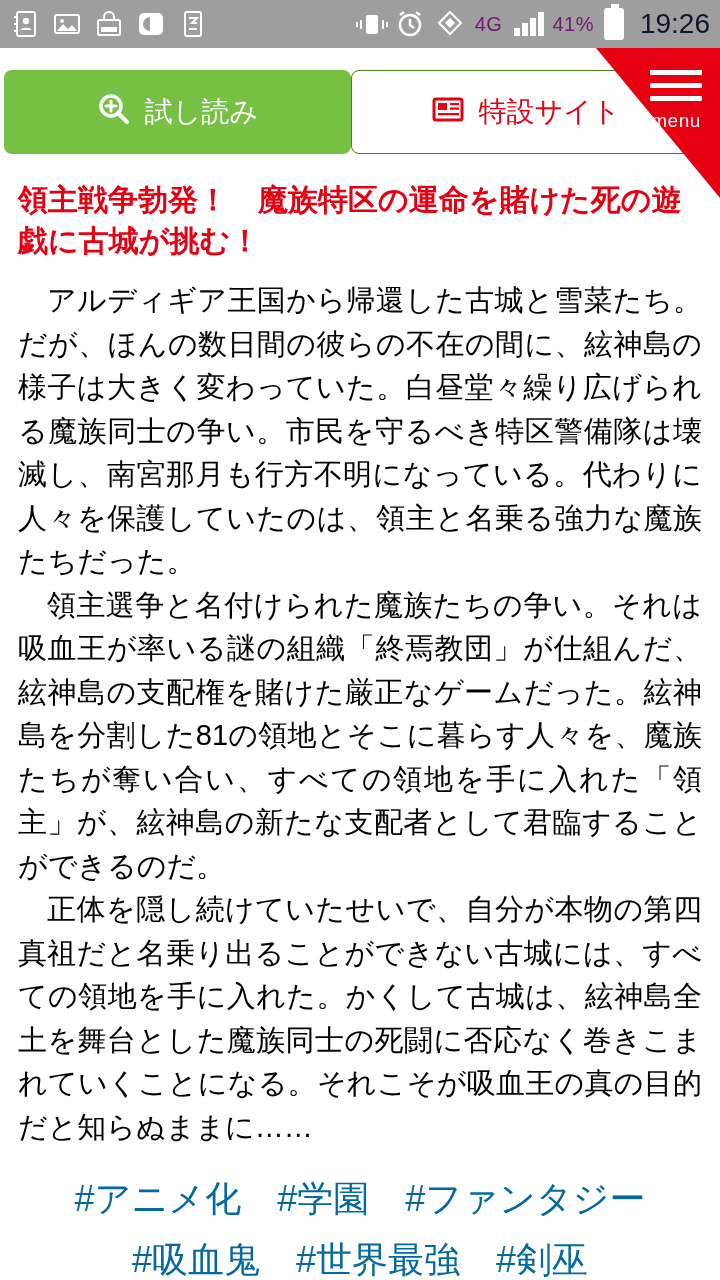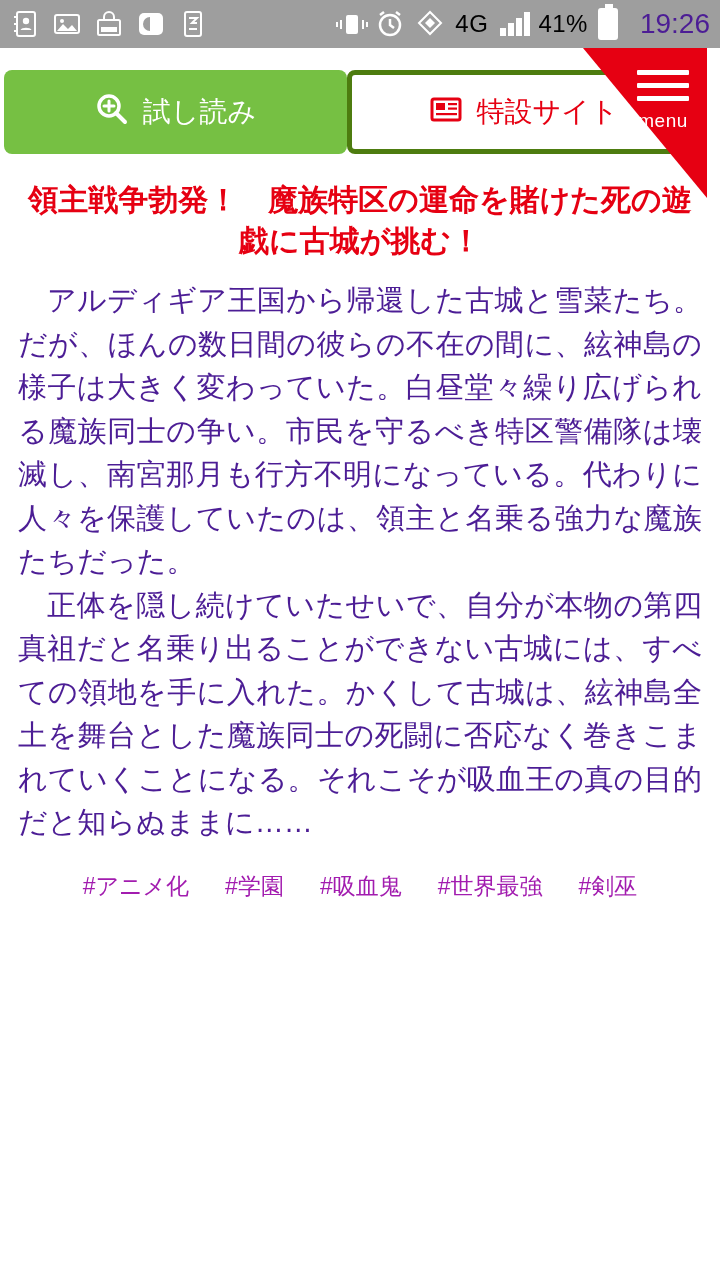"4G" .sb-text { color: #000000 -> #701a75; font-size: 24px -> 20px }
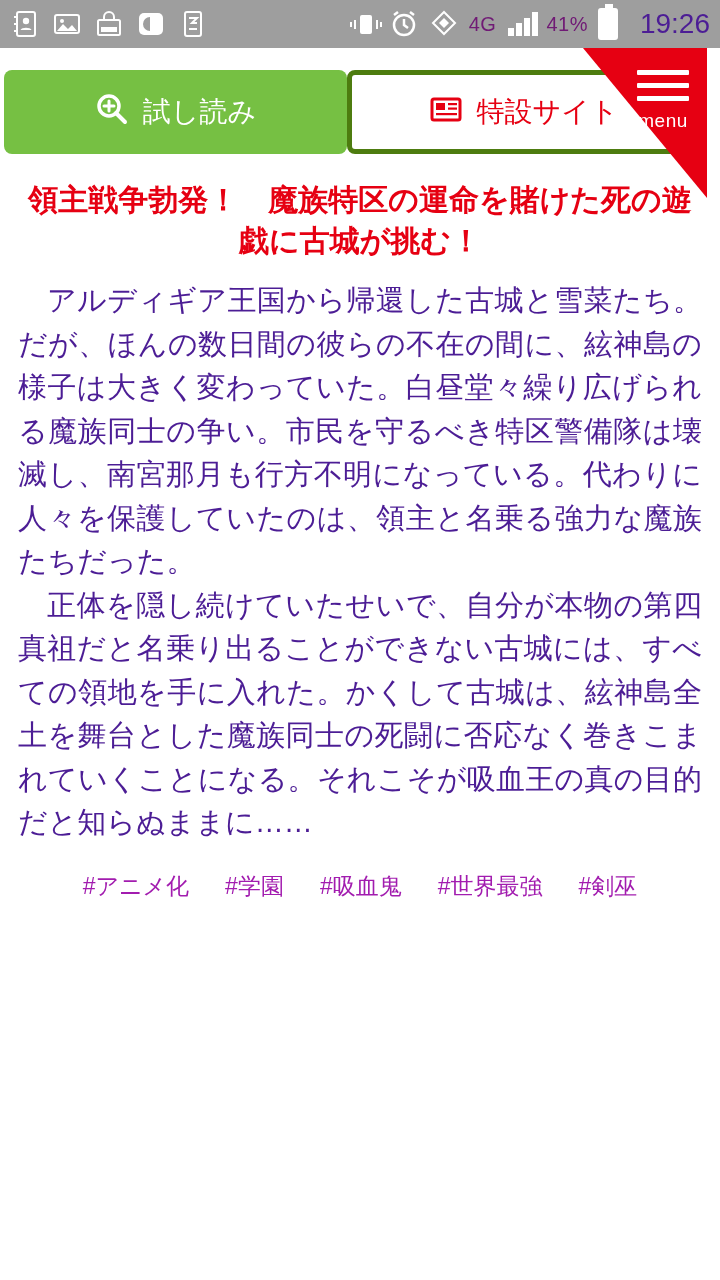"19:26" .sb-clock { color: #4c1d95 -> #0f172a; margin-left: 12px -> 6px }
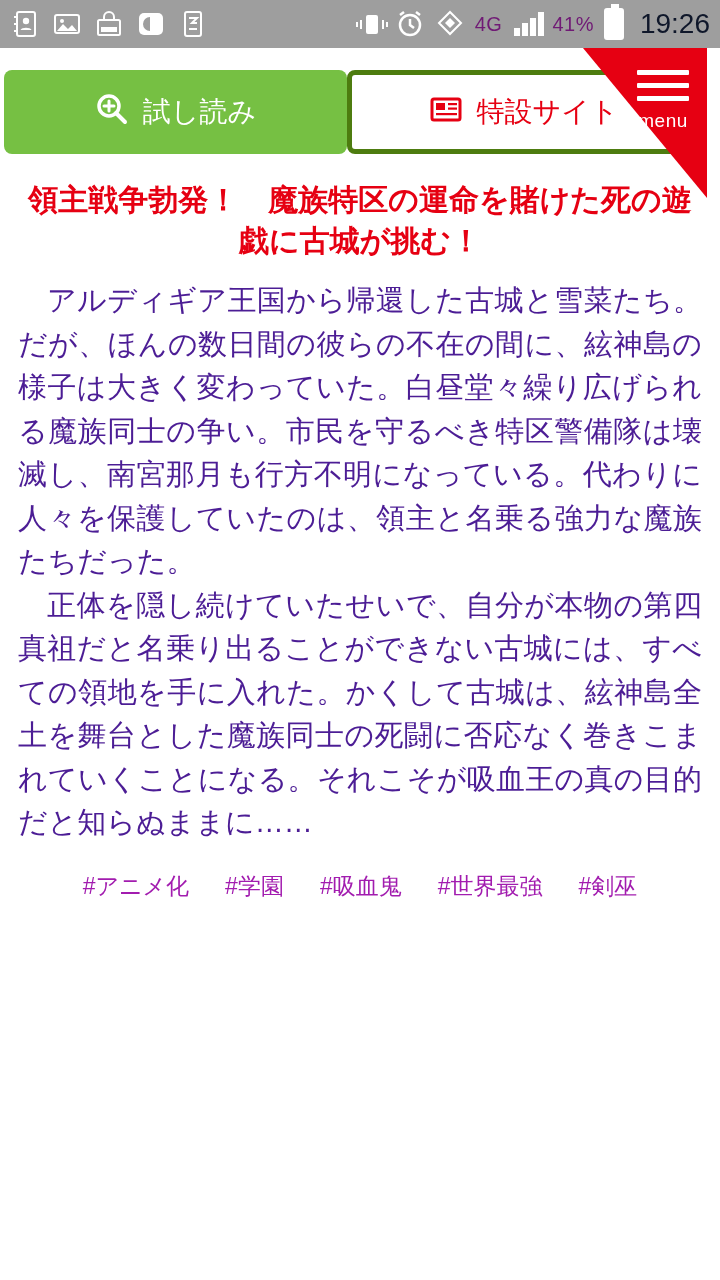"特設サイト" .btn-site { border: 5px solid #4d7c0f -> 1px solid #4d7c0f }
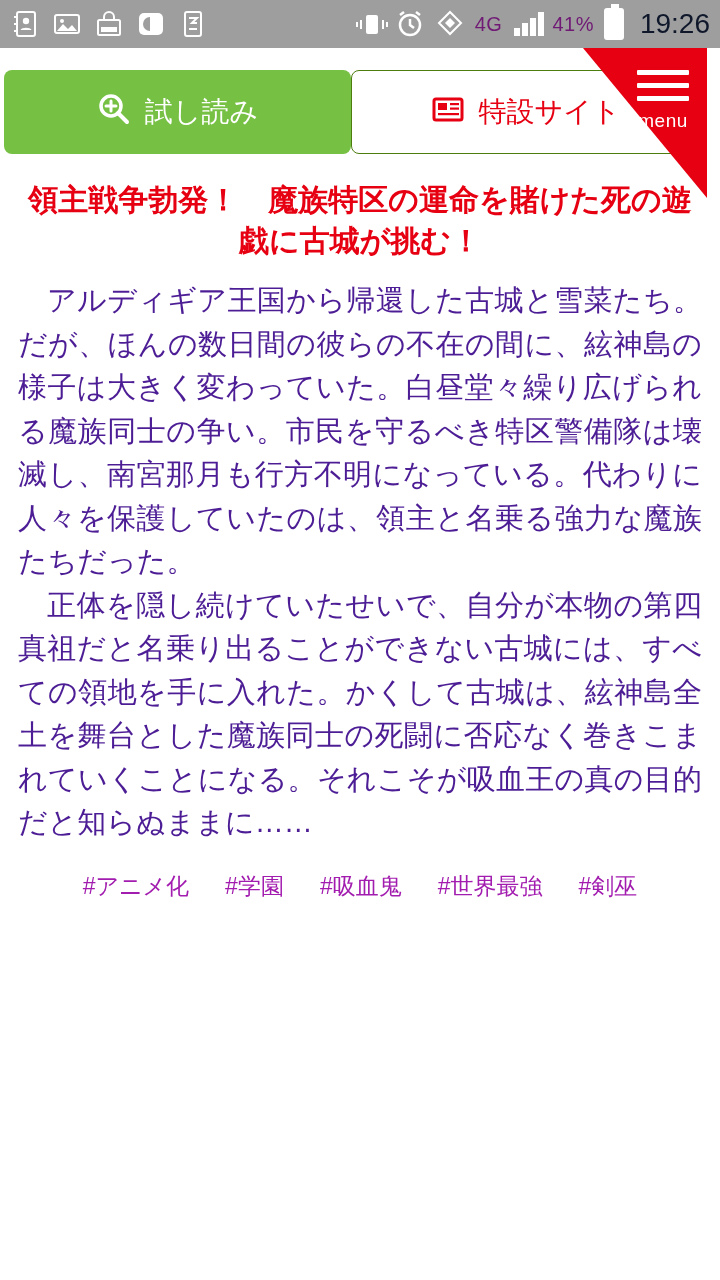"menu" .menu-corner { right: 13px -> 0 }
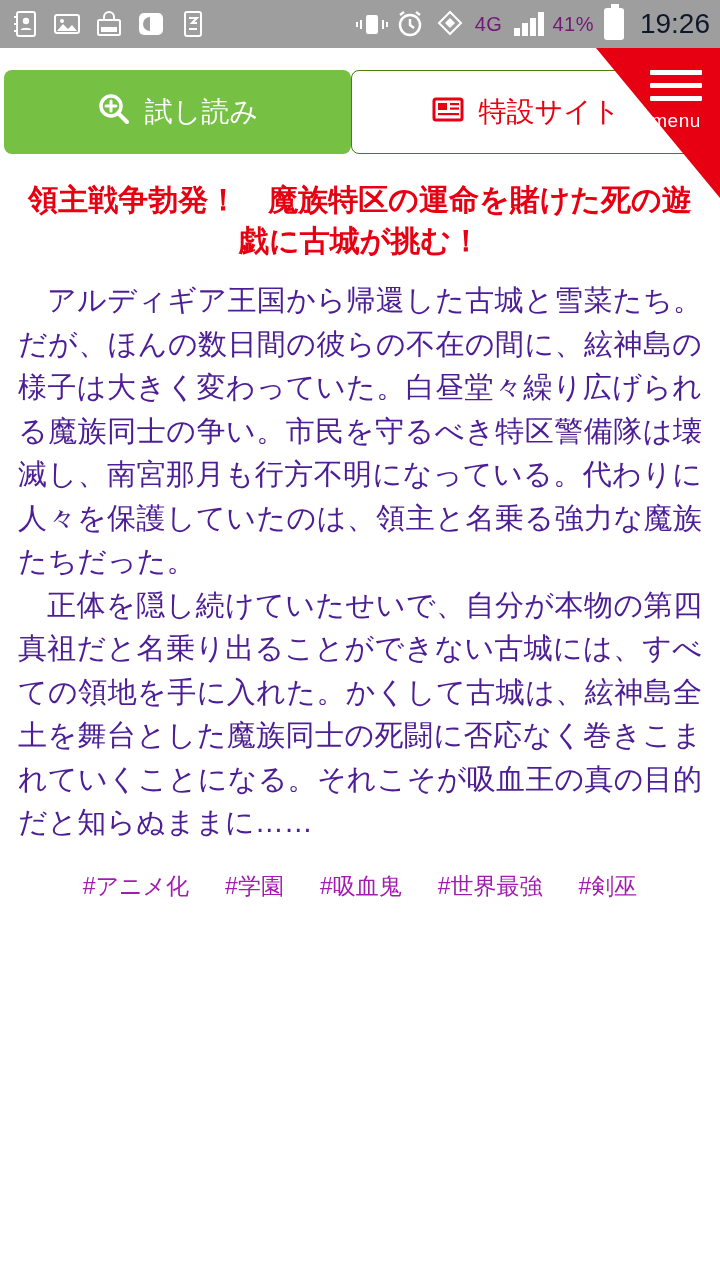"領主戦争勃発！ 魔族特区の運命を賭けた死の遊戯に古城が挑む！" .headline { text-align: center -> none }
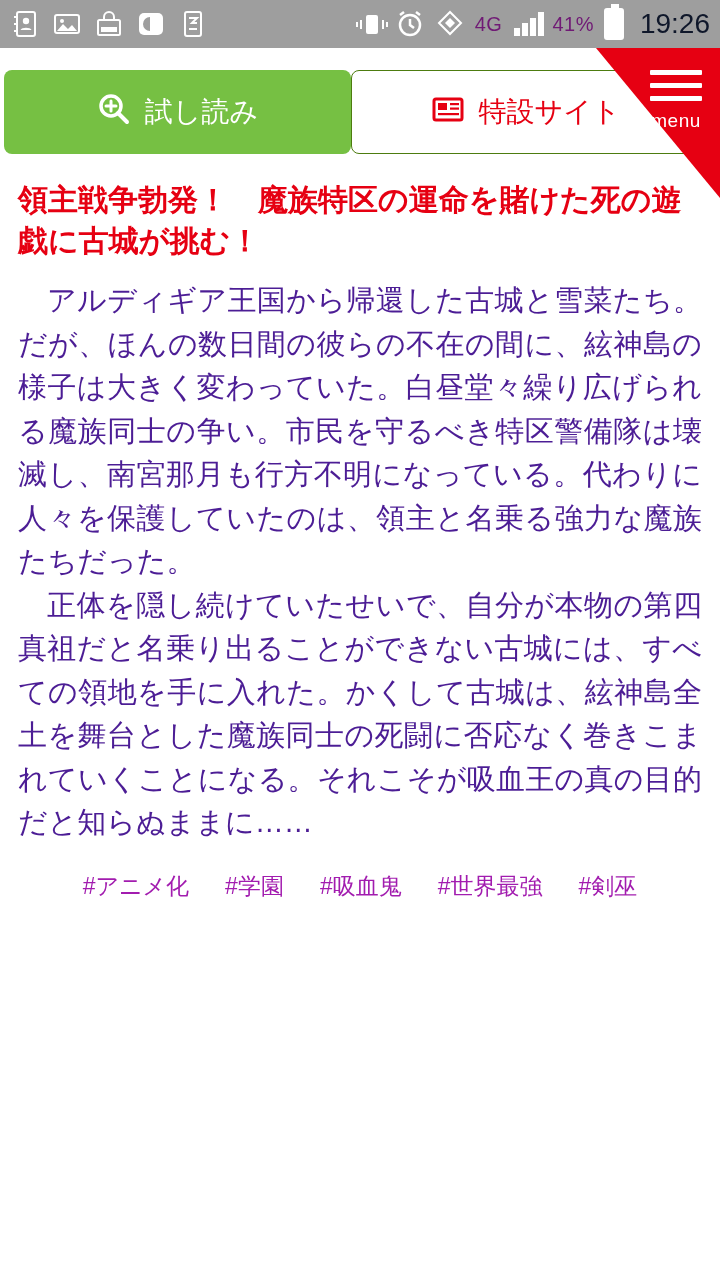"アルディギア王国から帰還した古城と雪菜たち。だが、ほんの数日間の彼らの不在の間に" .body-copy { color: #4c1d95 -> #000000 }
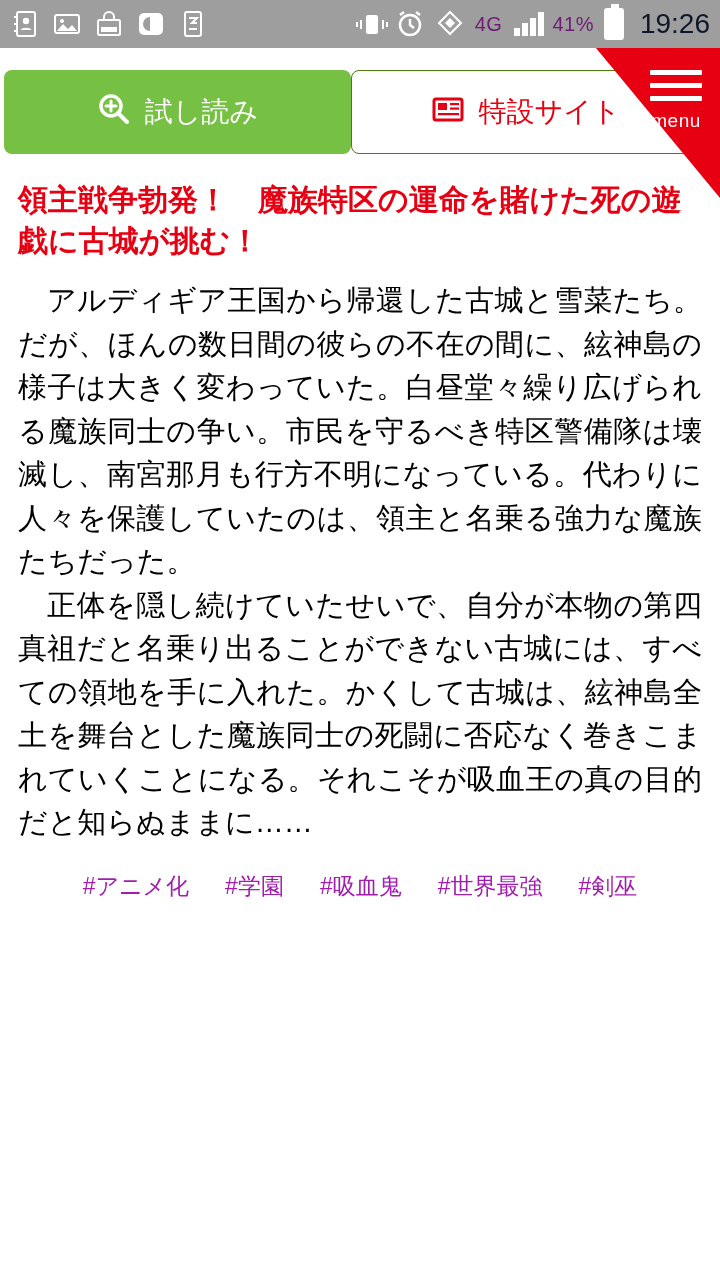"領主選争と名付けられた魔族たちの争い。それは吸血王が率いる謎の組織「終焉教団」が" p { html: none -> <p>領主選争と名付けられた魔族たちの争い。それは吸血王が率いる謎の組織「終焉教団」が仕組んだ、絃神島の支配権を賭けた厳正なゲームだった。絃神島を分割した81の領地とそこに暮らす人々を、魔族たちが奪い合い、すべての領地を手に入れた「領主」が、絃神島の新たな支配者として君臨することができるのだ。</p> }
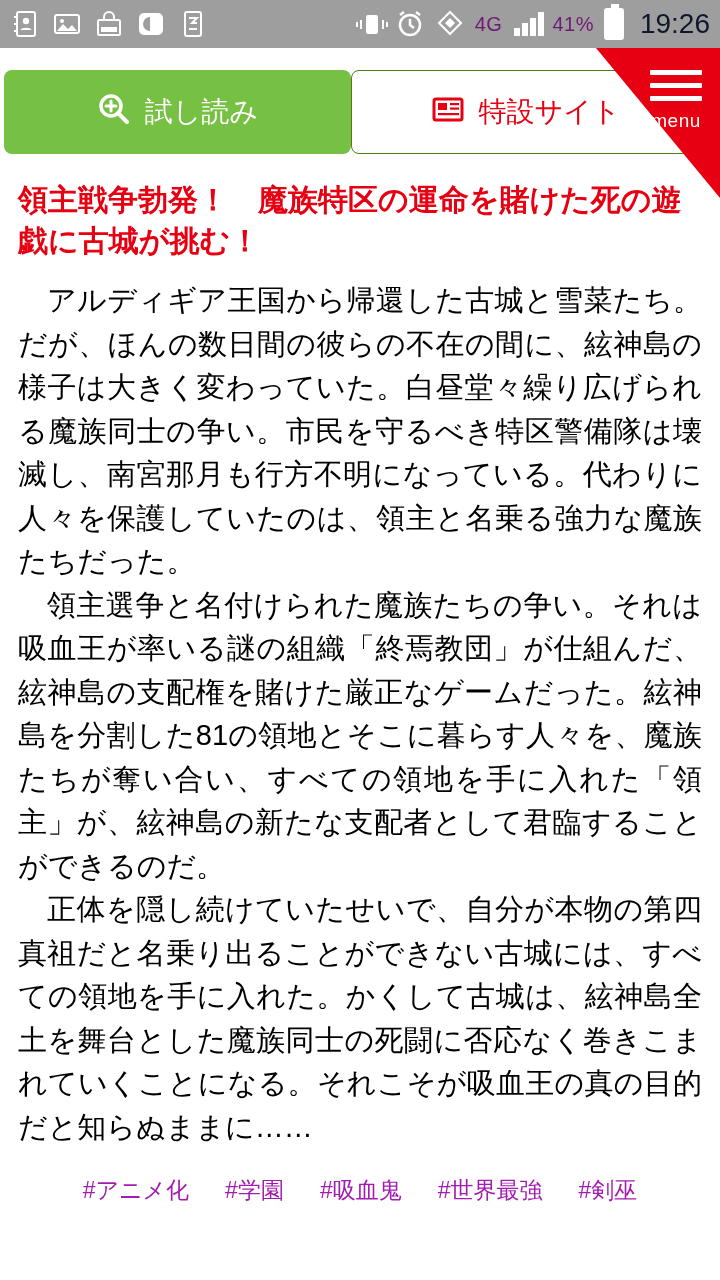"#アニメ化" .tag { color: #a21caf -> #0369a1; font-size: 23px -> 36px }
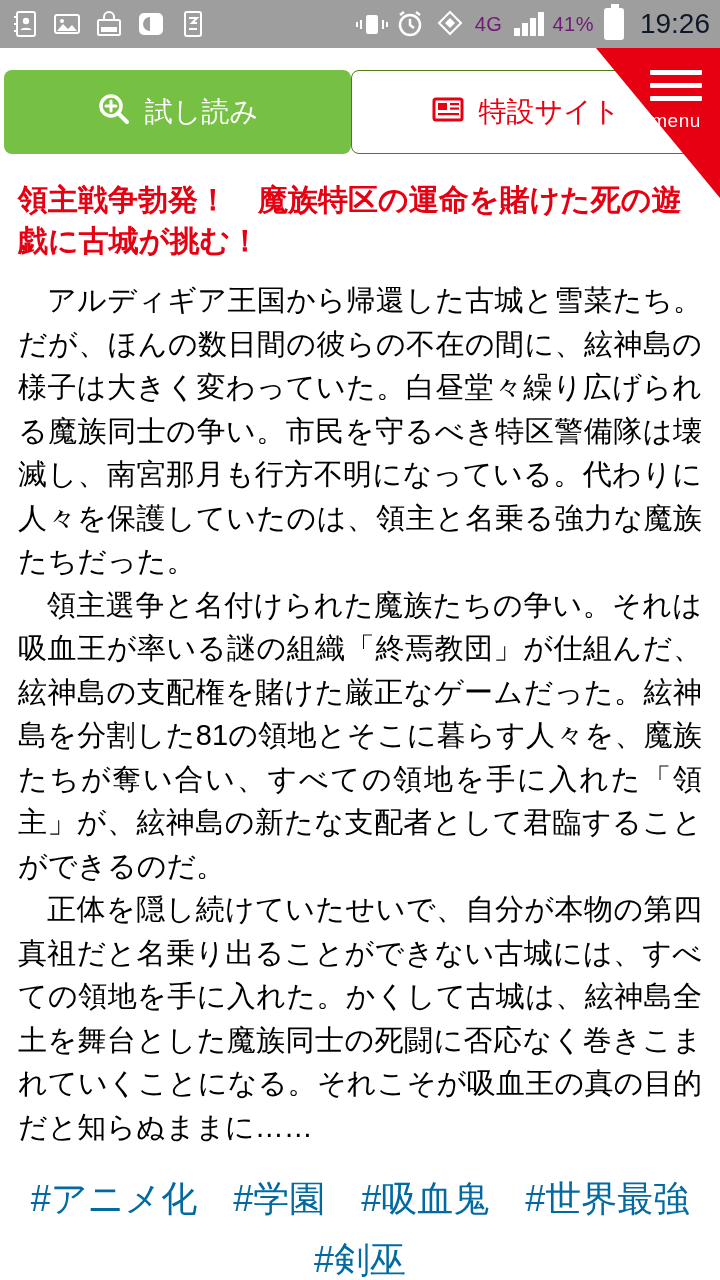"#ファンタジー" span.tag { html: none -> <span>#ファンタジー</span> }
